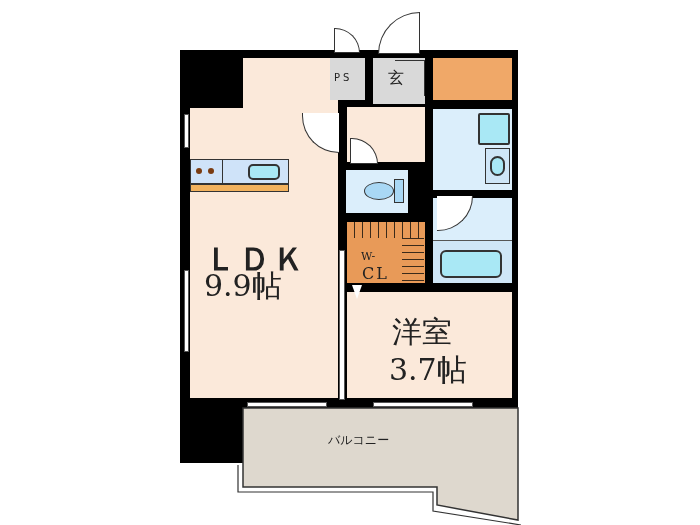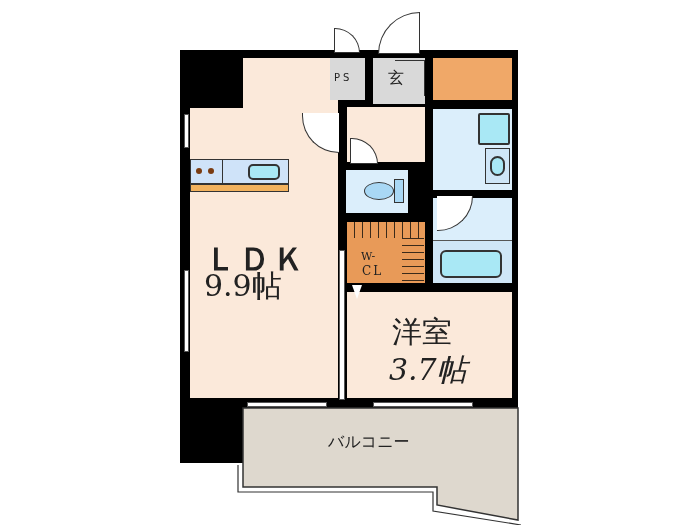"CL" div.label { font-size: 12px -> 16px }
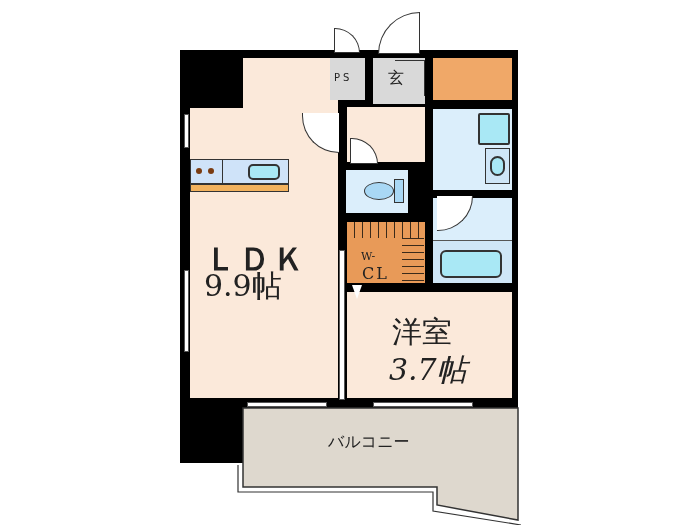"3.7帖" div.label { font-style: italic -> none }
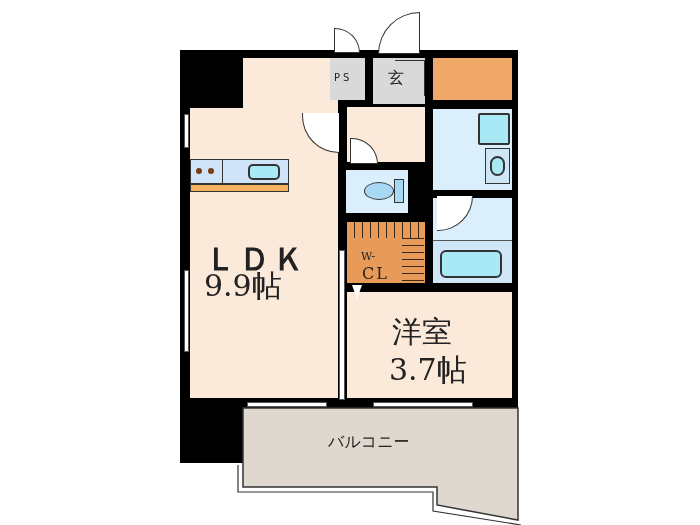"バルコニー" div.label { font-size: 16px -> 12px }
